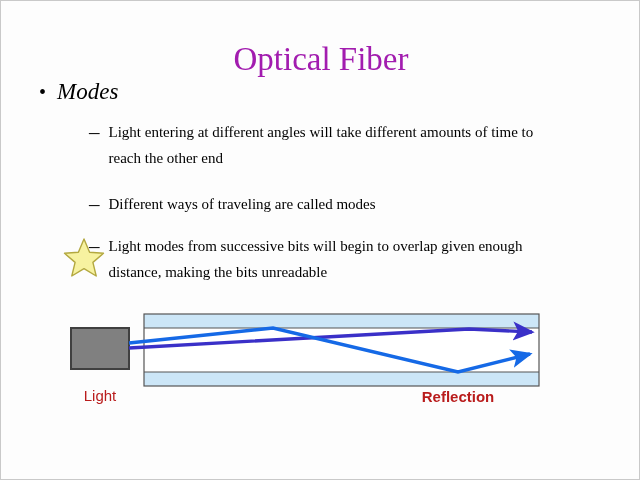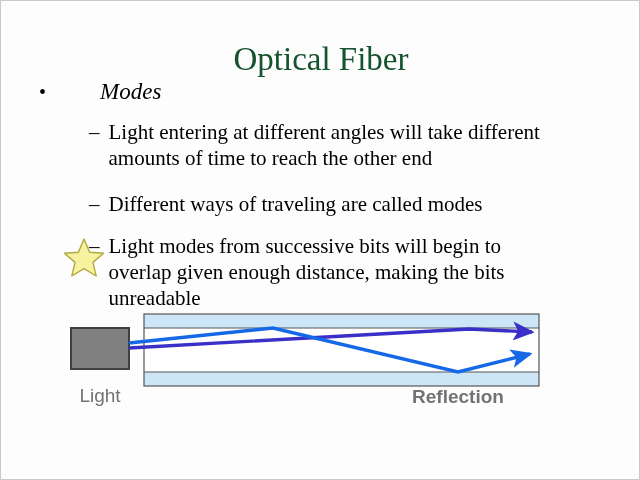"Optical Fiber" #slide-title { color: #14532d -> #a21caf }
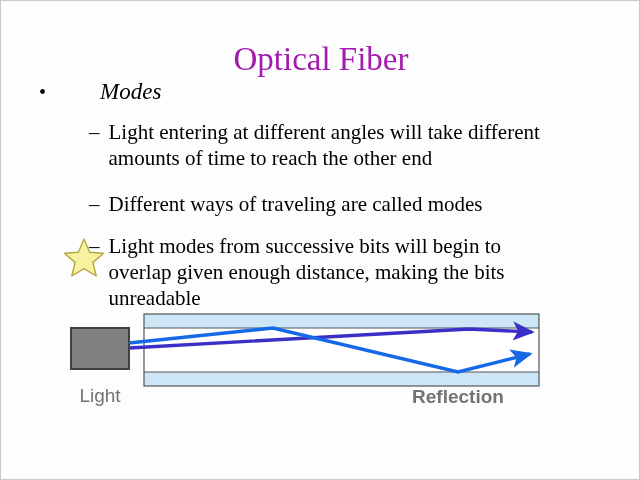"Modes" .l1-text { margin-left: 43px -> none }
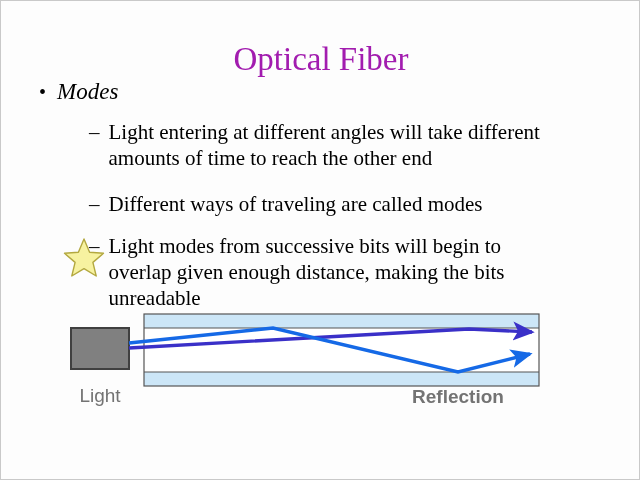"Light entering at different angles" .l2-text { font-size: 21px -> 15px }
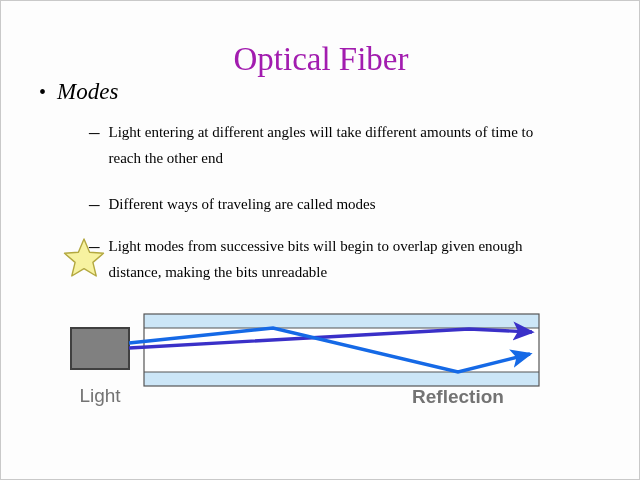"Light" .dlabel { color: #737373 -> #b91c1c; font-size: 19px -> 15px }
